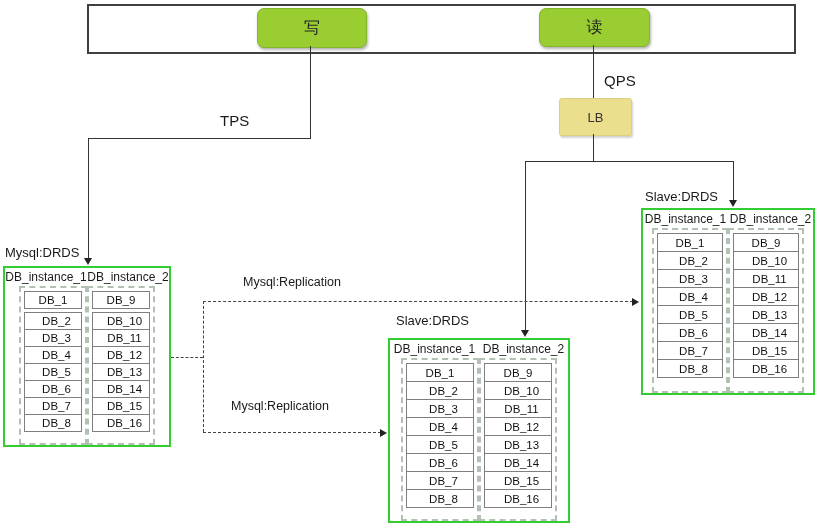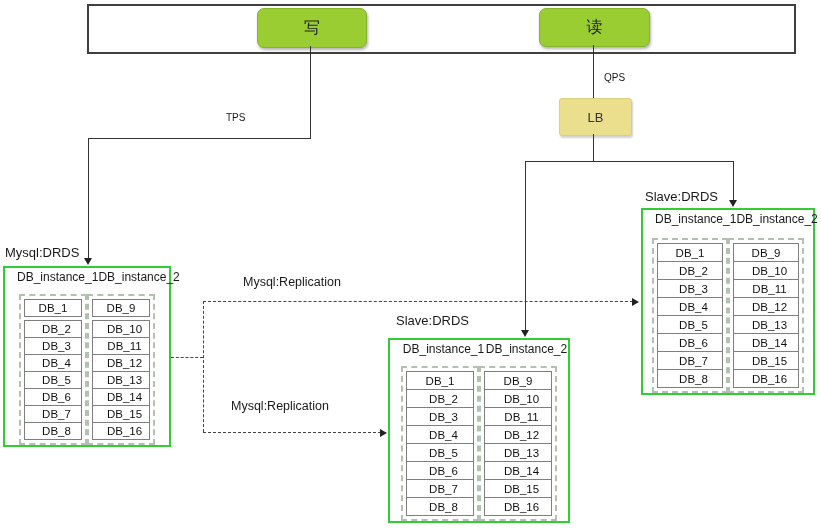"QPS" .flow-label { font-size: 10px -> 15px }
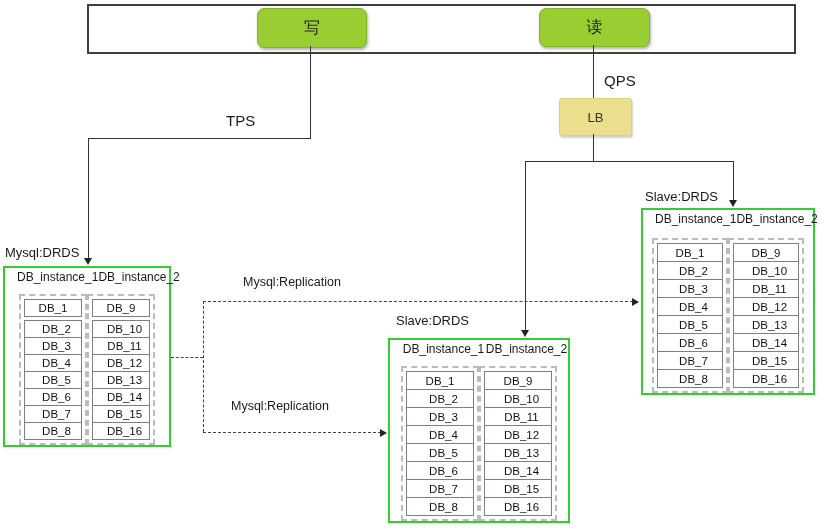"TPS" div.abs { left: 226px -> 220px }
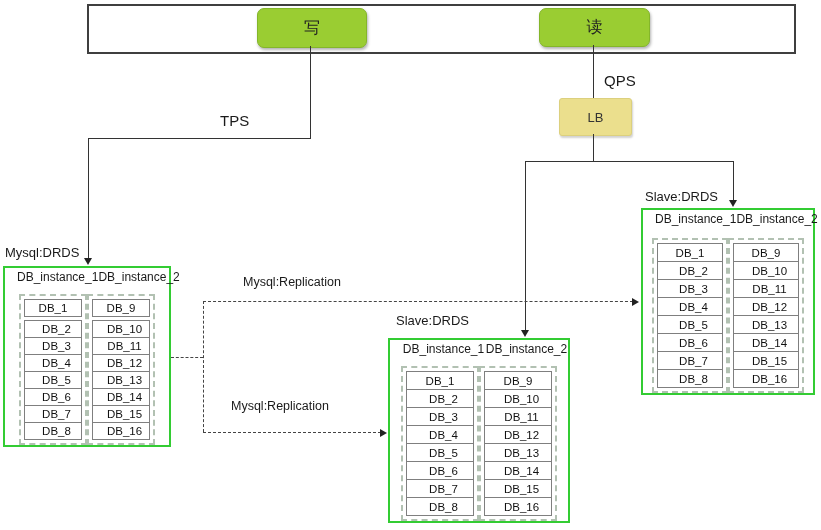"DB_instance_1" .hdr-row { padding-left: 12px -> none }
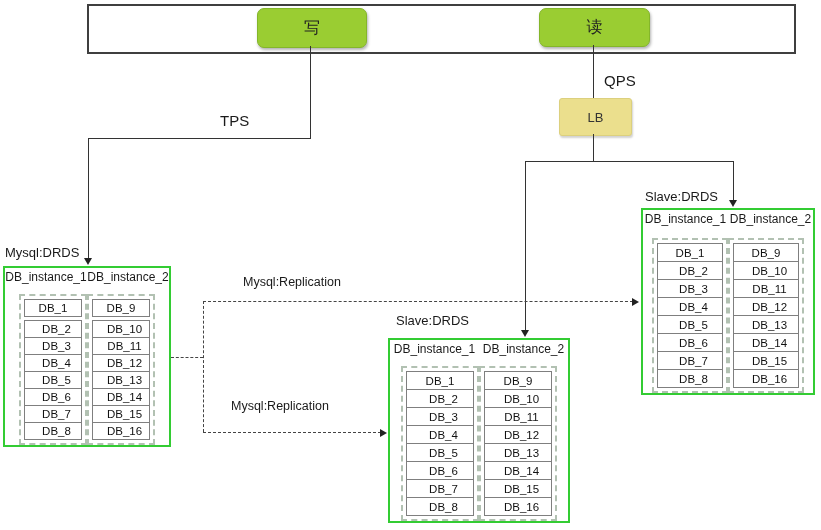"DB_1" .col-row { align-items: flex-end -> none }
